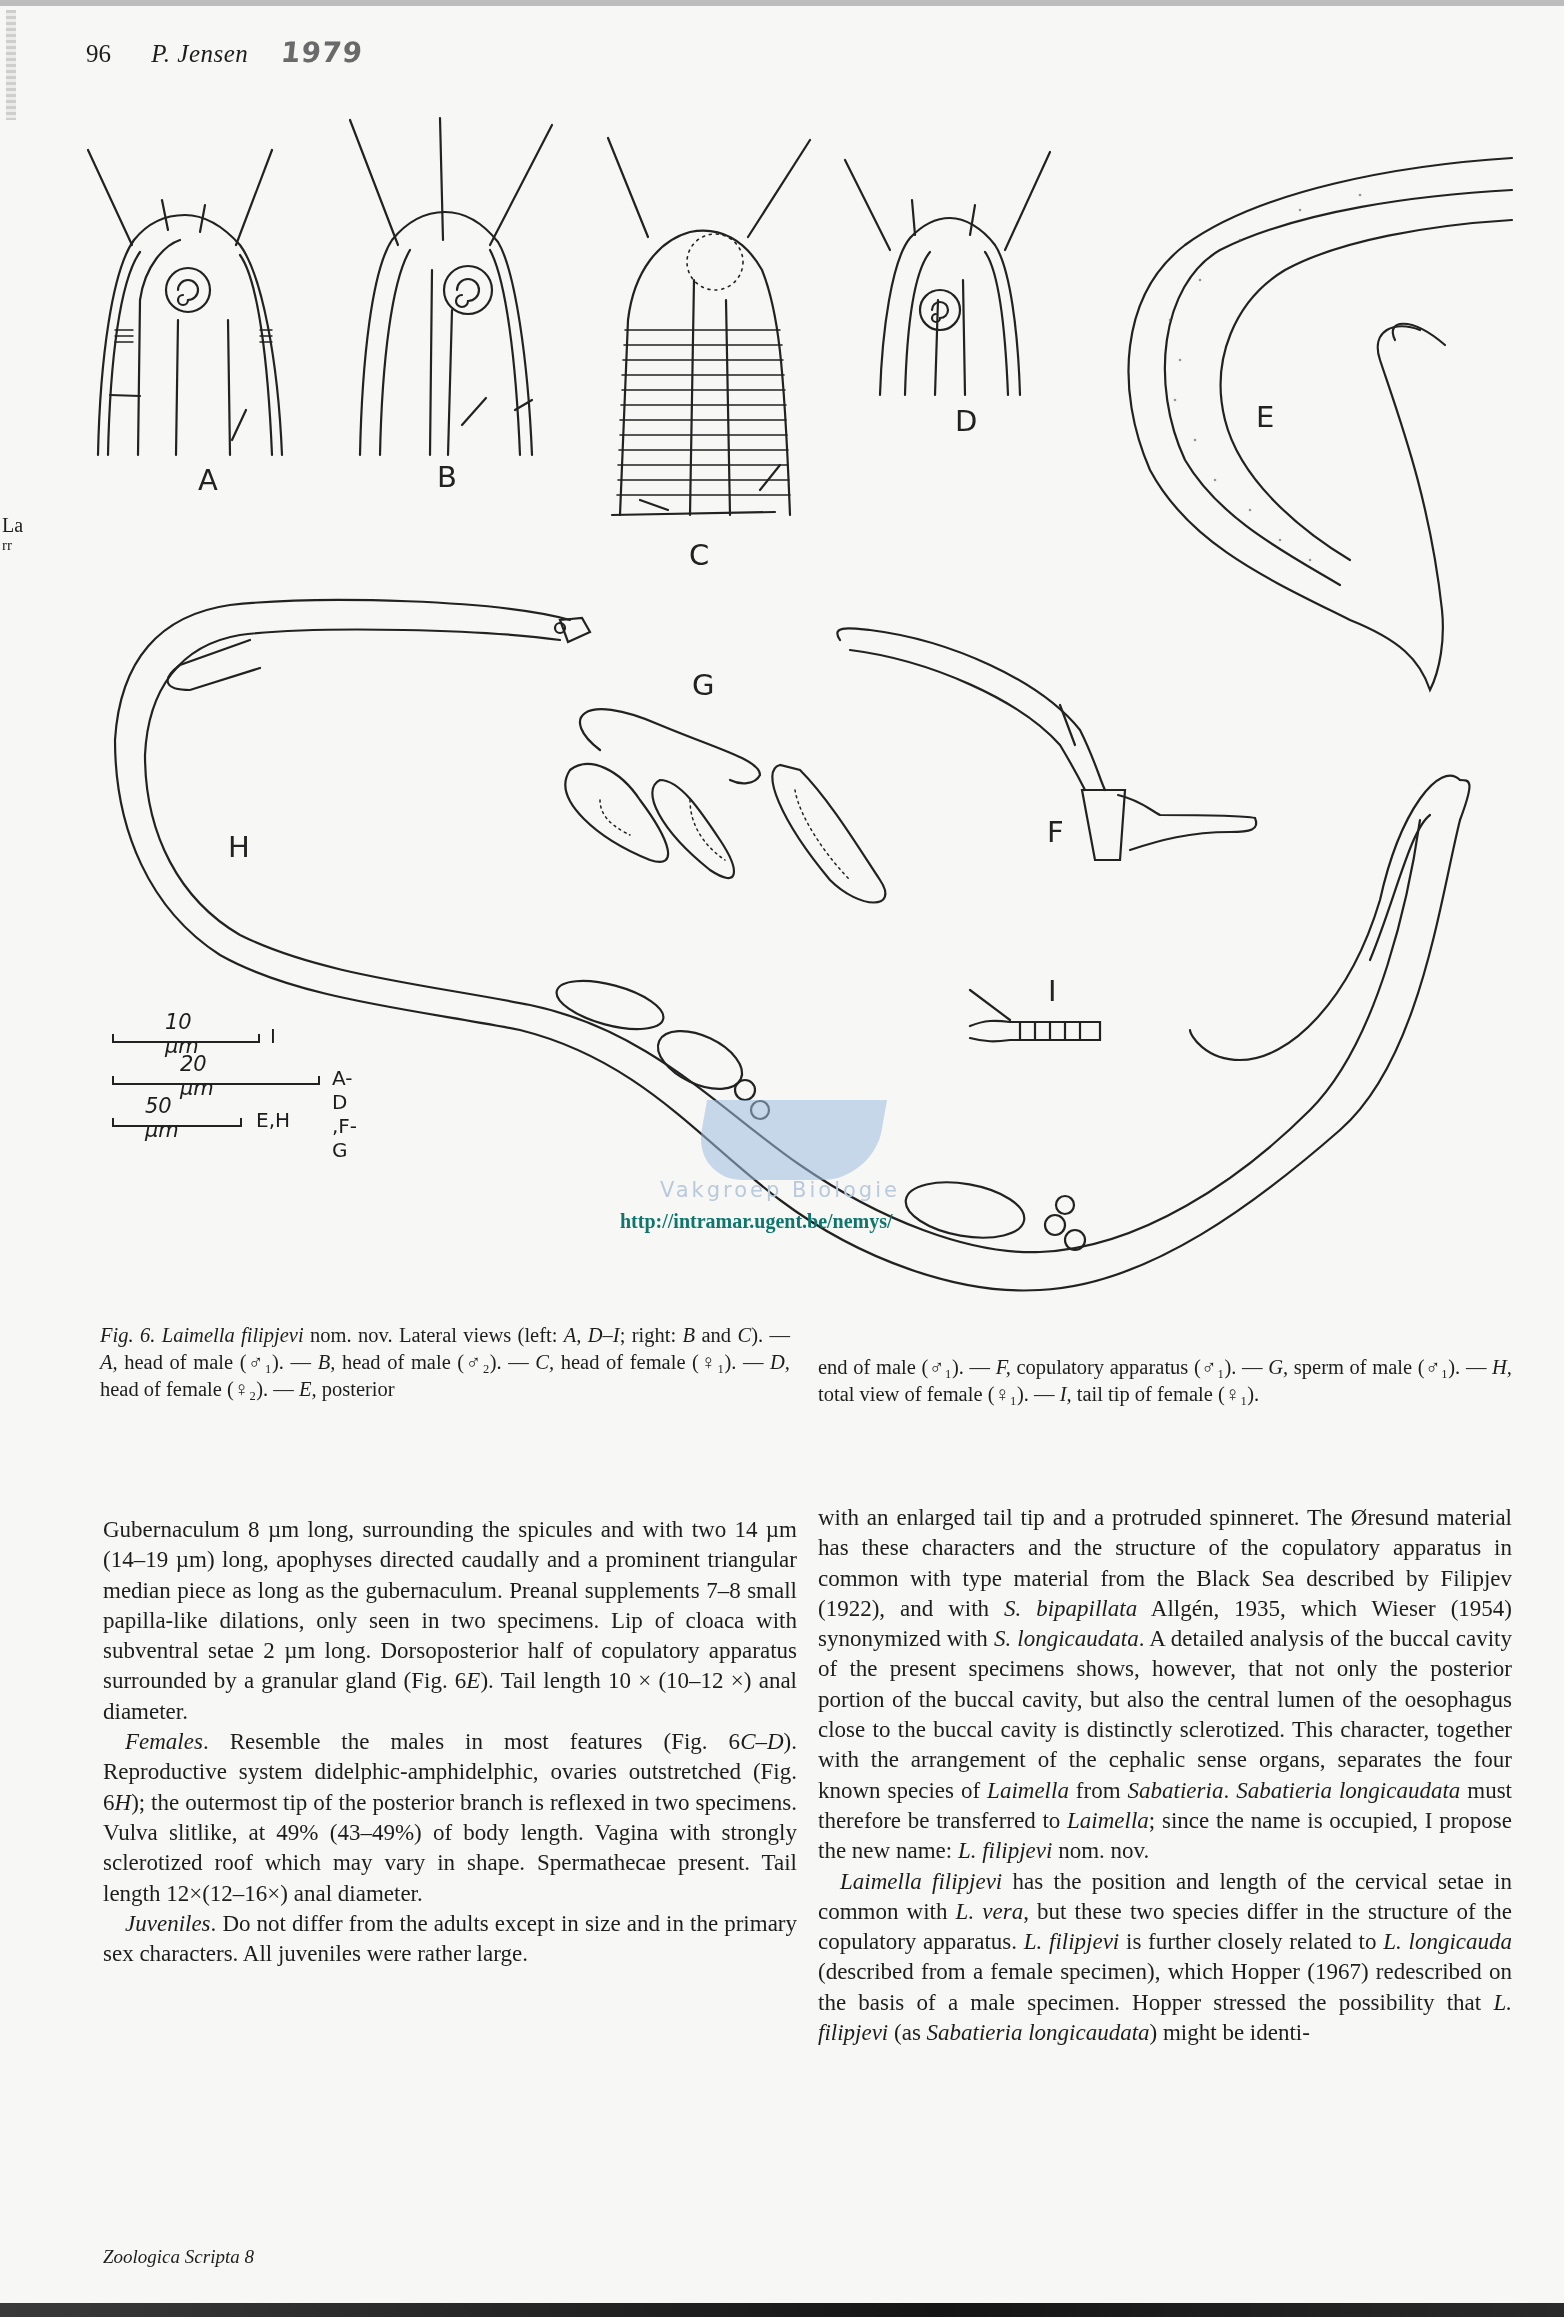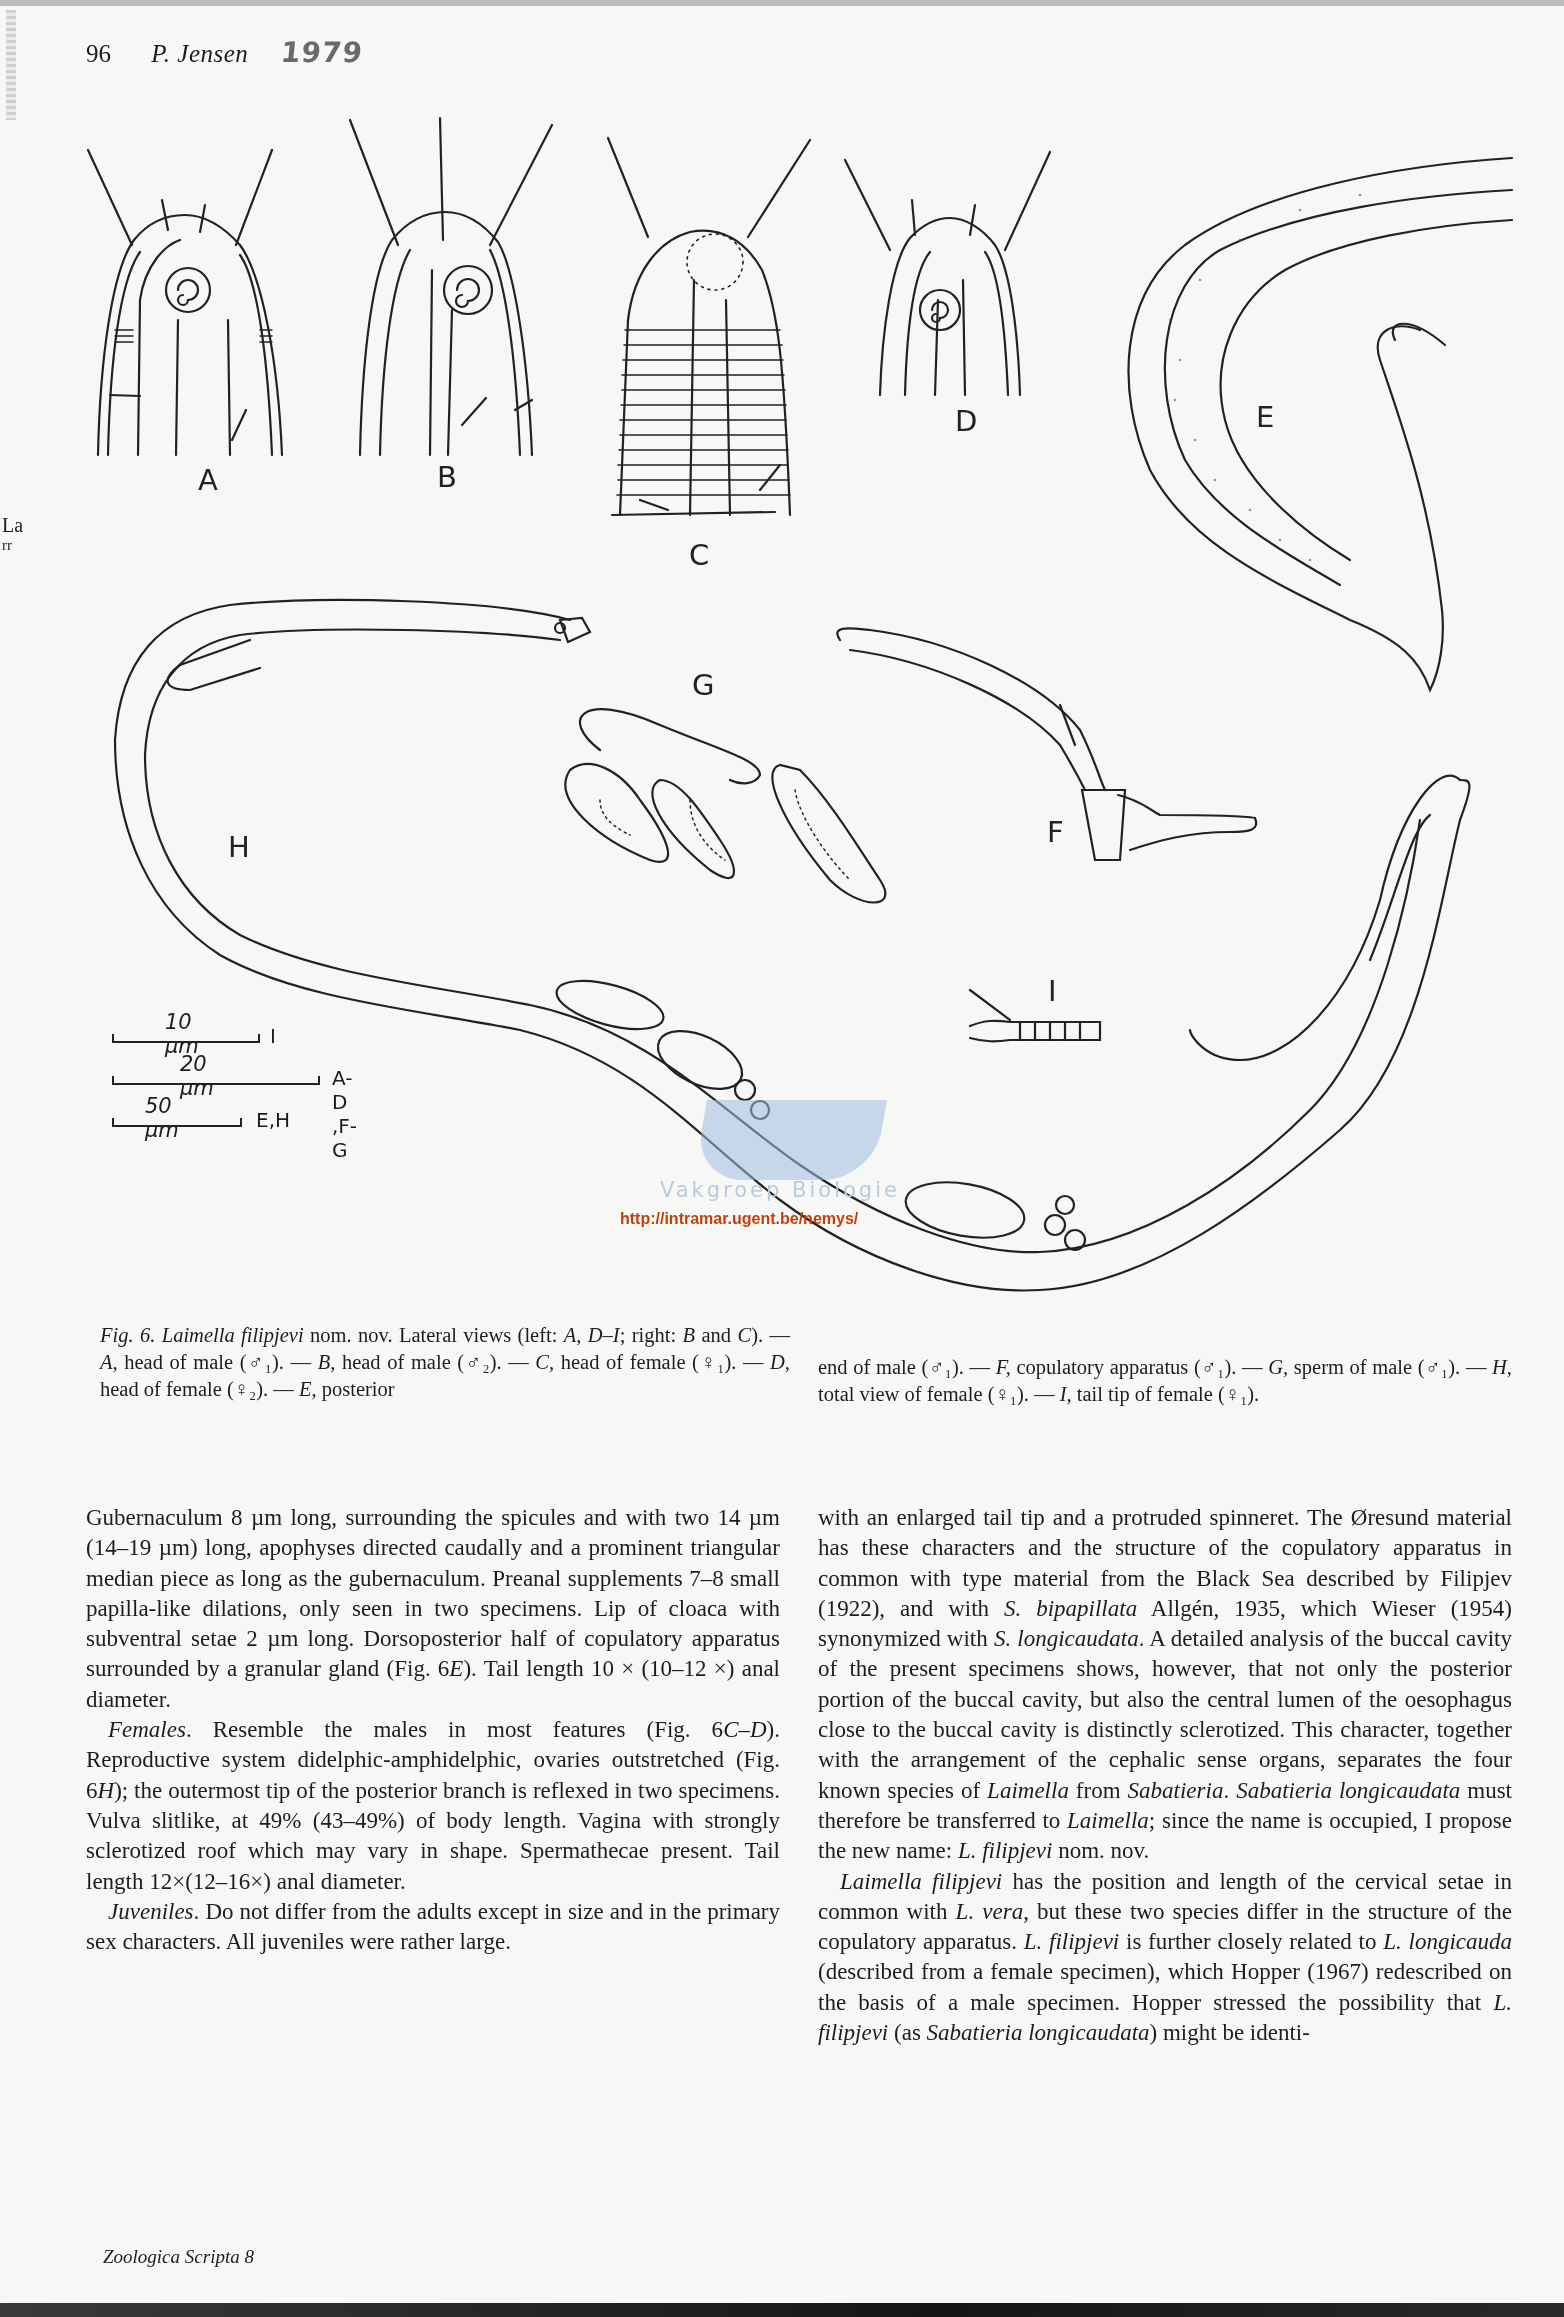"http://intramar.ugent.be/nemys/" .wm-url { color: #c2410c -> #0f766e; font-family: Liberation Sans, sans-serif -> Liberation Serif, serif; font-size: 16px -> 20px }
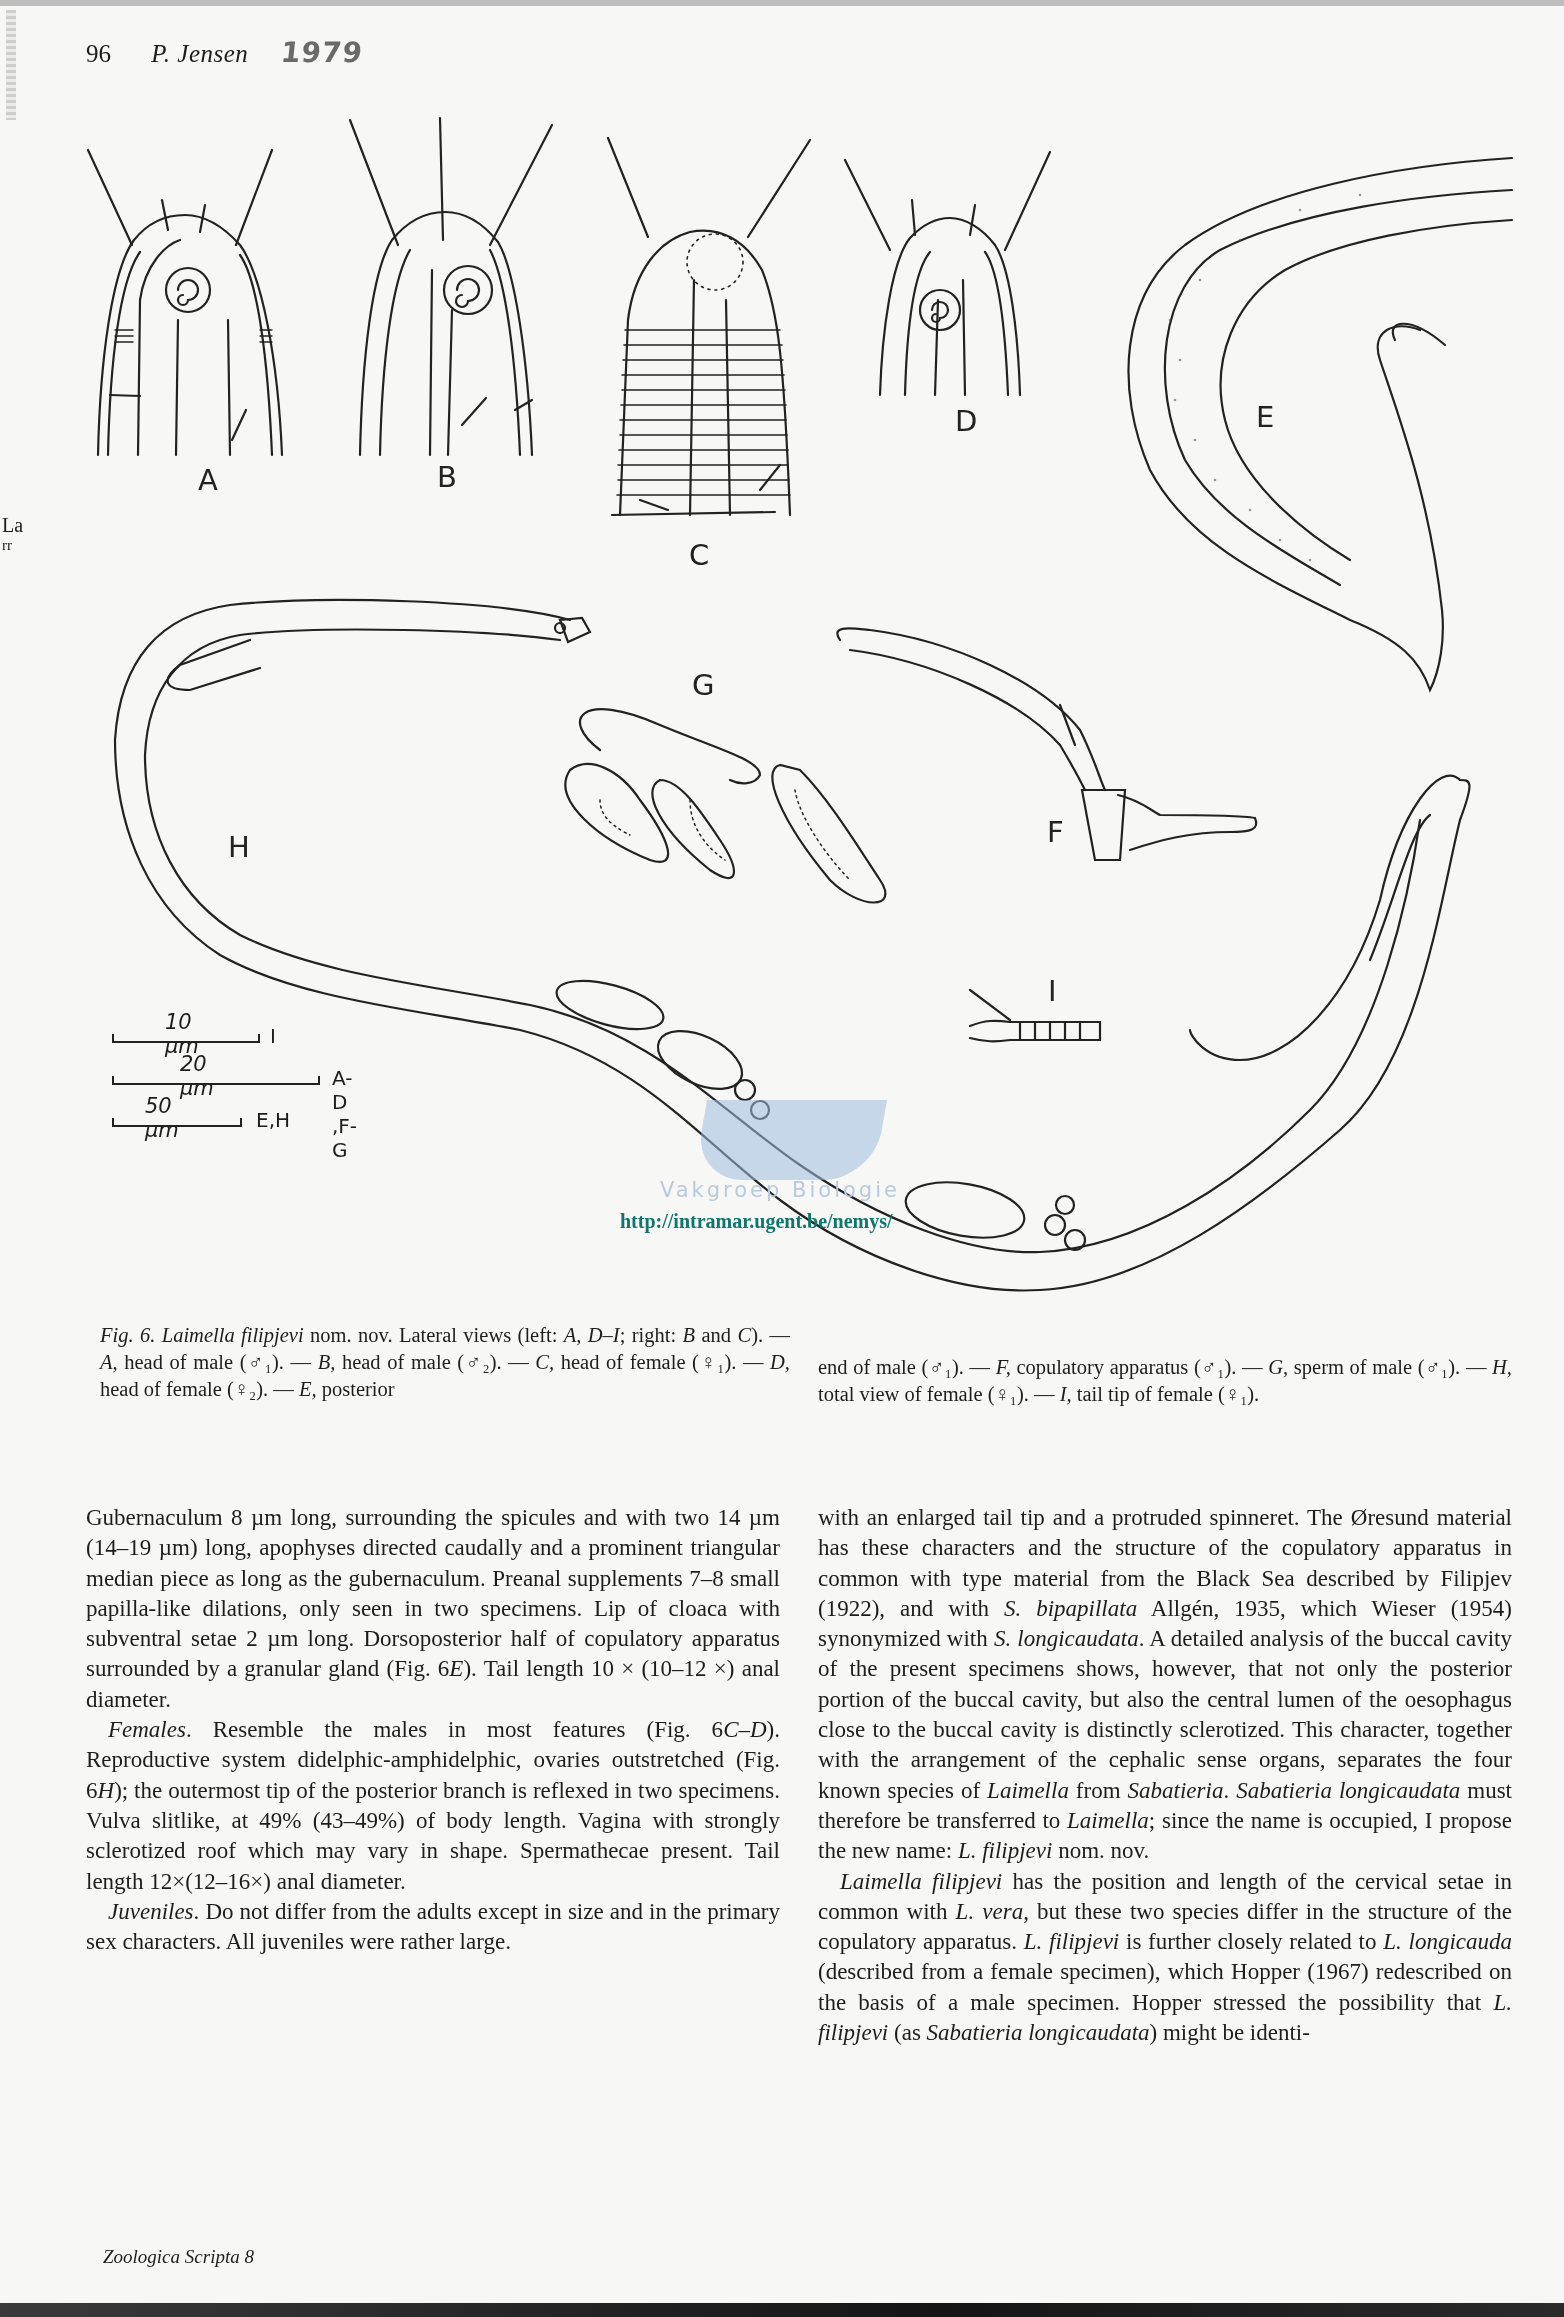"Gubernaculum 8 µm long, surrounding" .col.left { left: 86px -> 103px; margin-top: none -> 12px }
